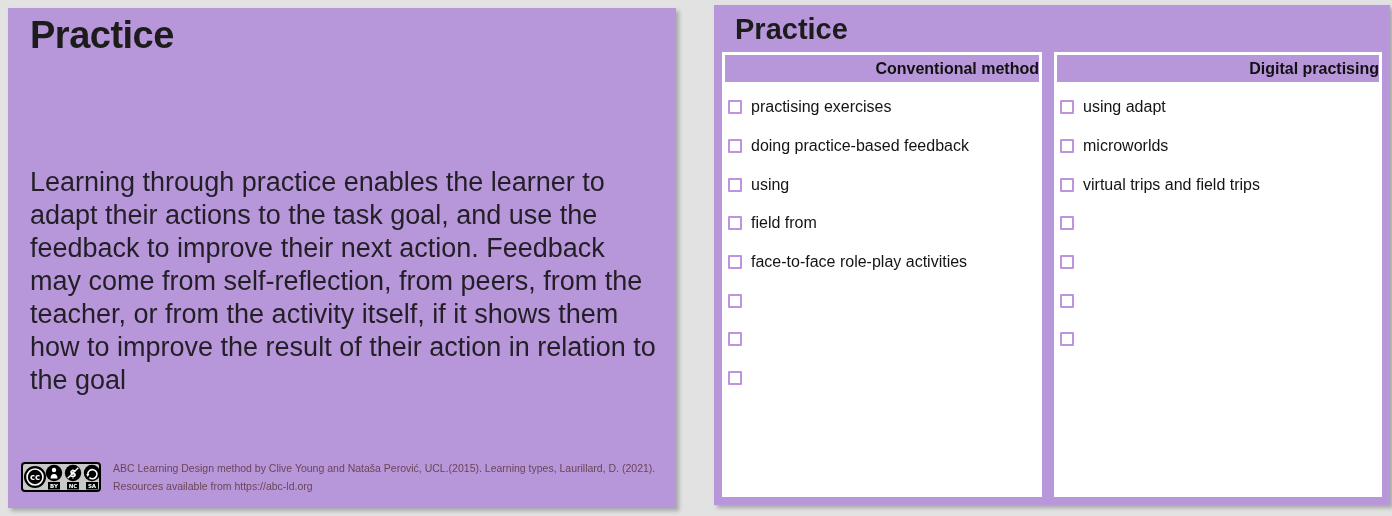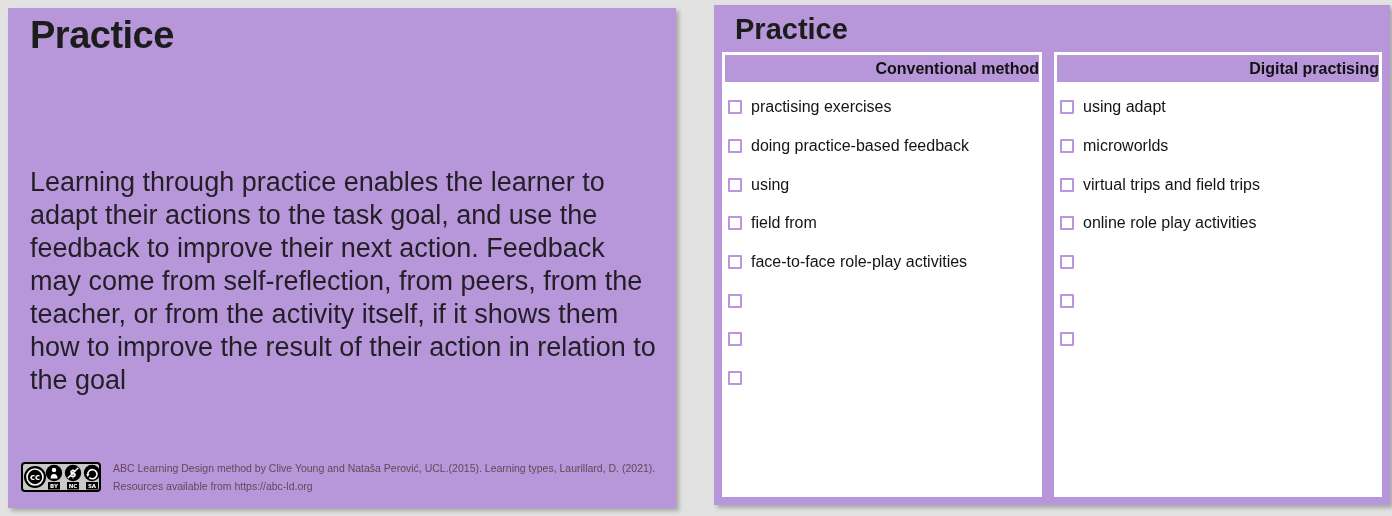"online role play activities" span.cb-label { html: <span>online role play activities</span> -> none }
